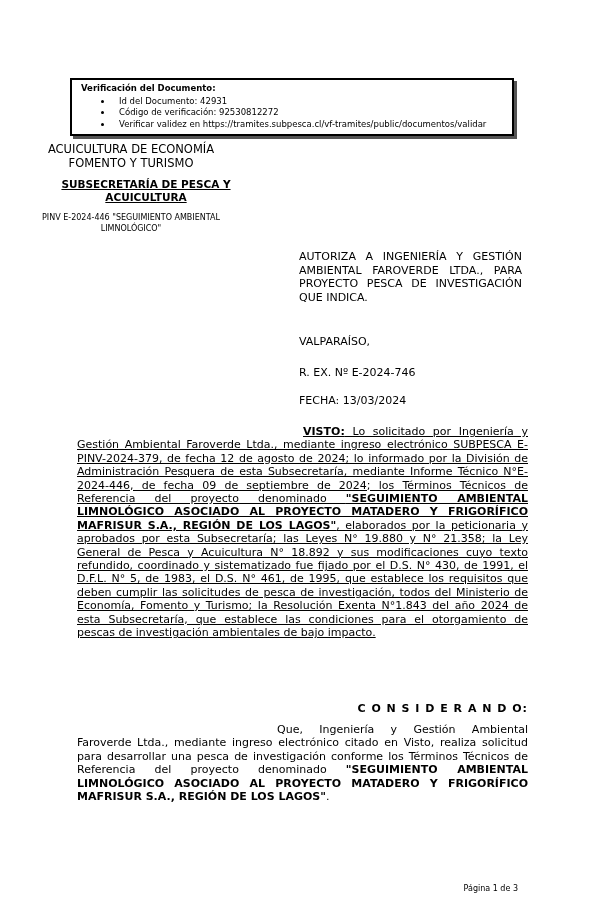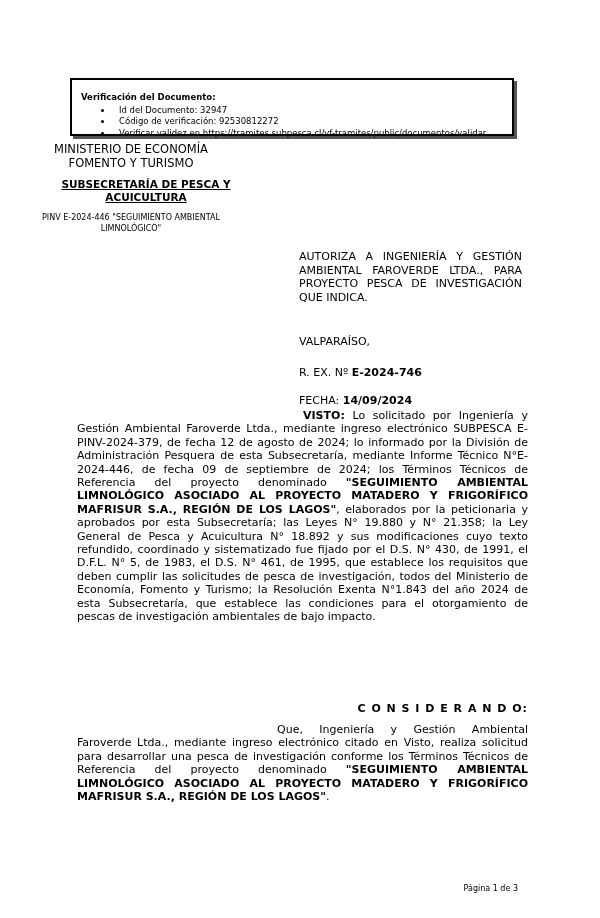"Verificación del Documento:" .verify-box { padding: 12px 5px 3px 9px -> 3px 5px 3px 9px }
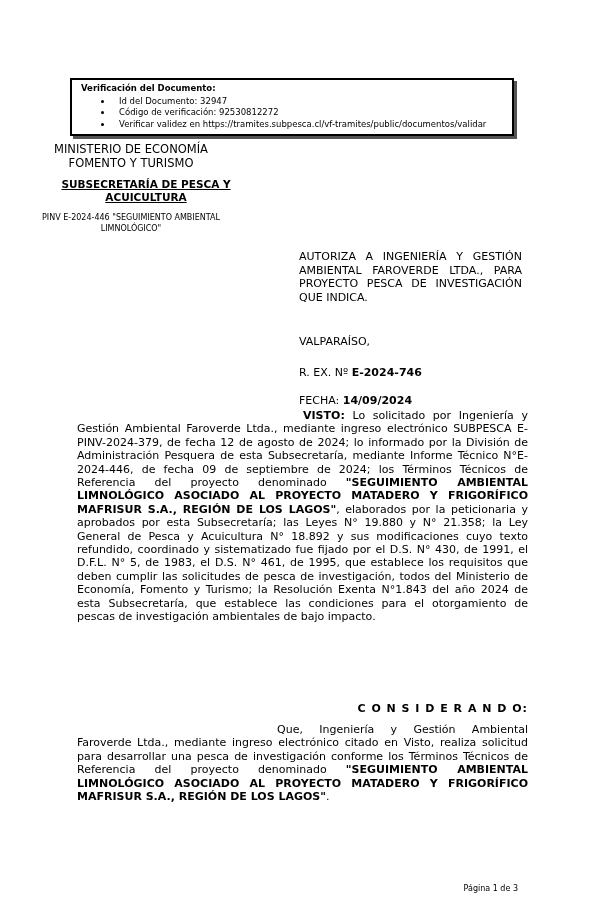"Id del Documento: 32947" li { text: 32947 -> 42931 }
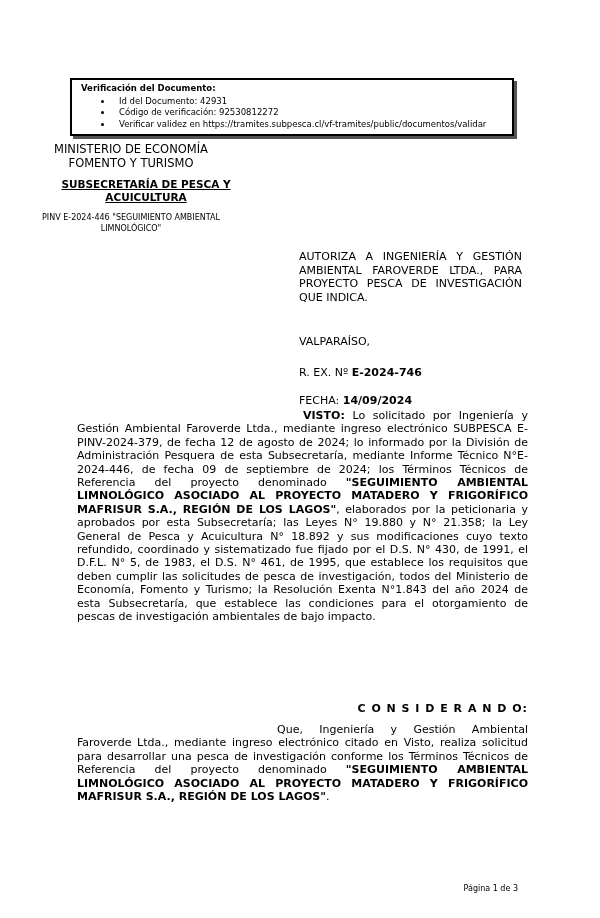"MINISTERIO DE ECONOMÍA" span { text: MINISTERIO -> ACUICULTURA }
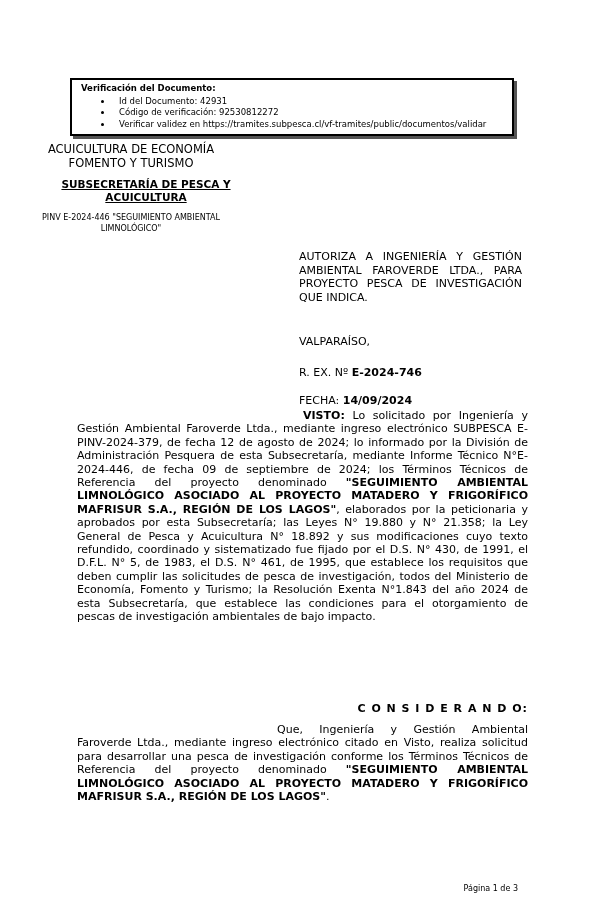"E-2024-746" .res-line b, .fecha-line b { font-weight: bold -> normal }
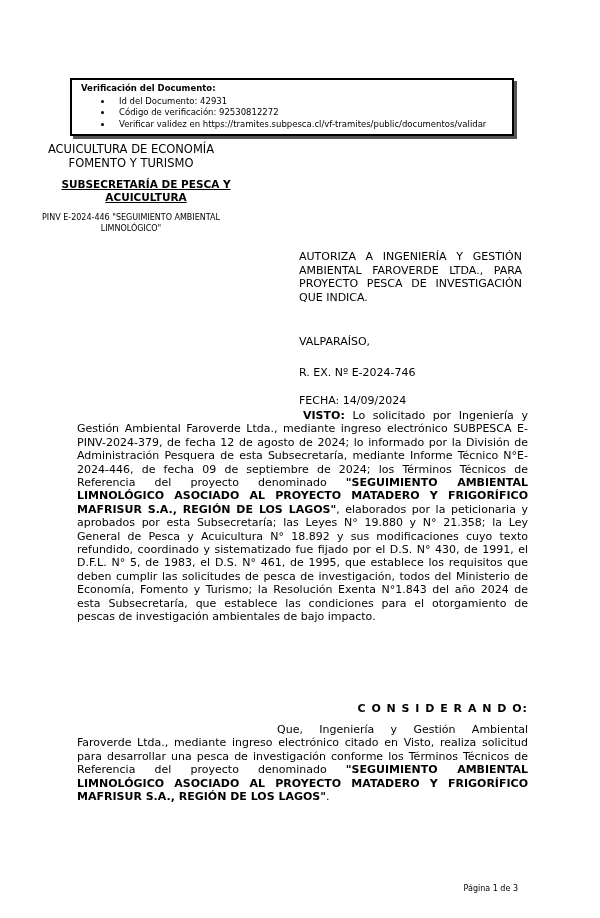"14/09/2024" b { text: 14/09/2024 -> 13/03/2024 }
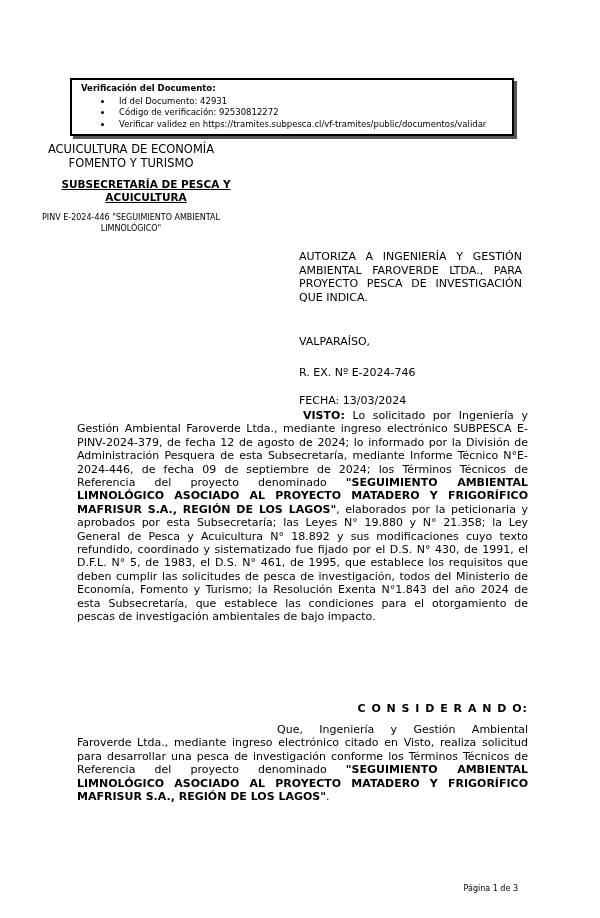"VISTO: Lo solicitado por Ingeniería" .visto { text-decoration: none -> underline; top: 409px -> 425px }
